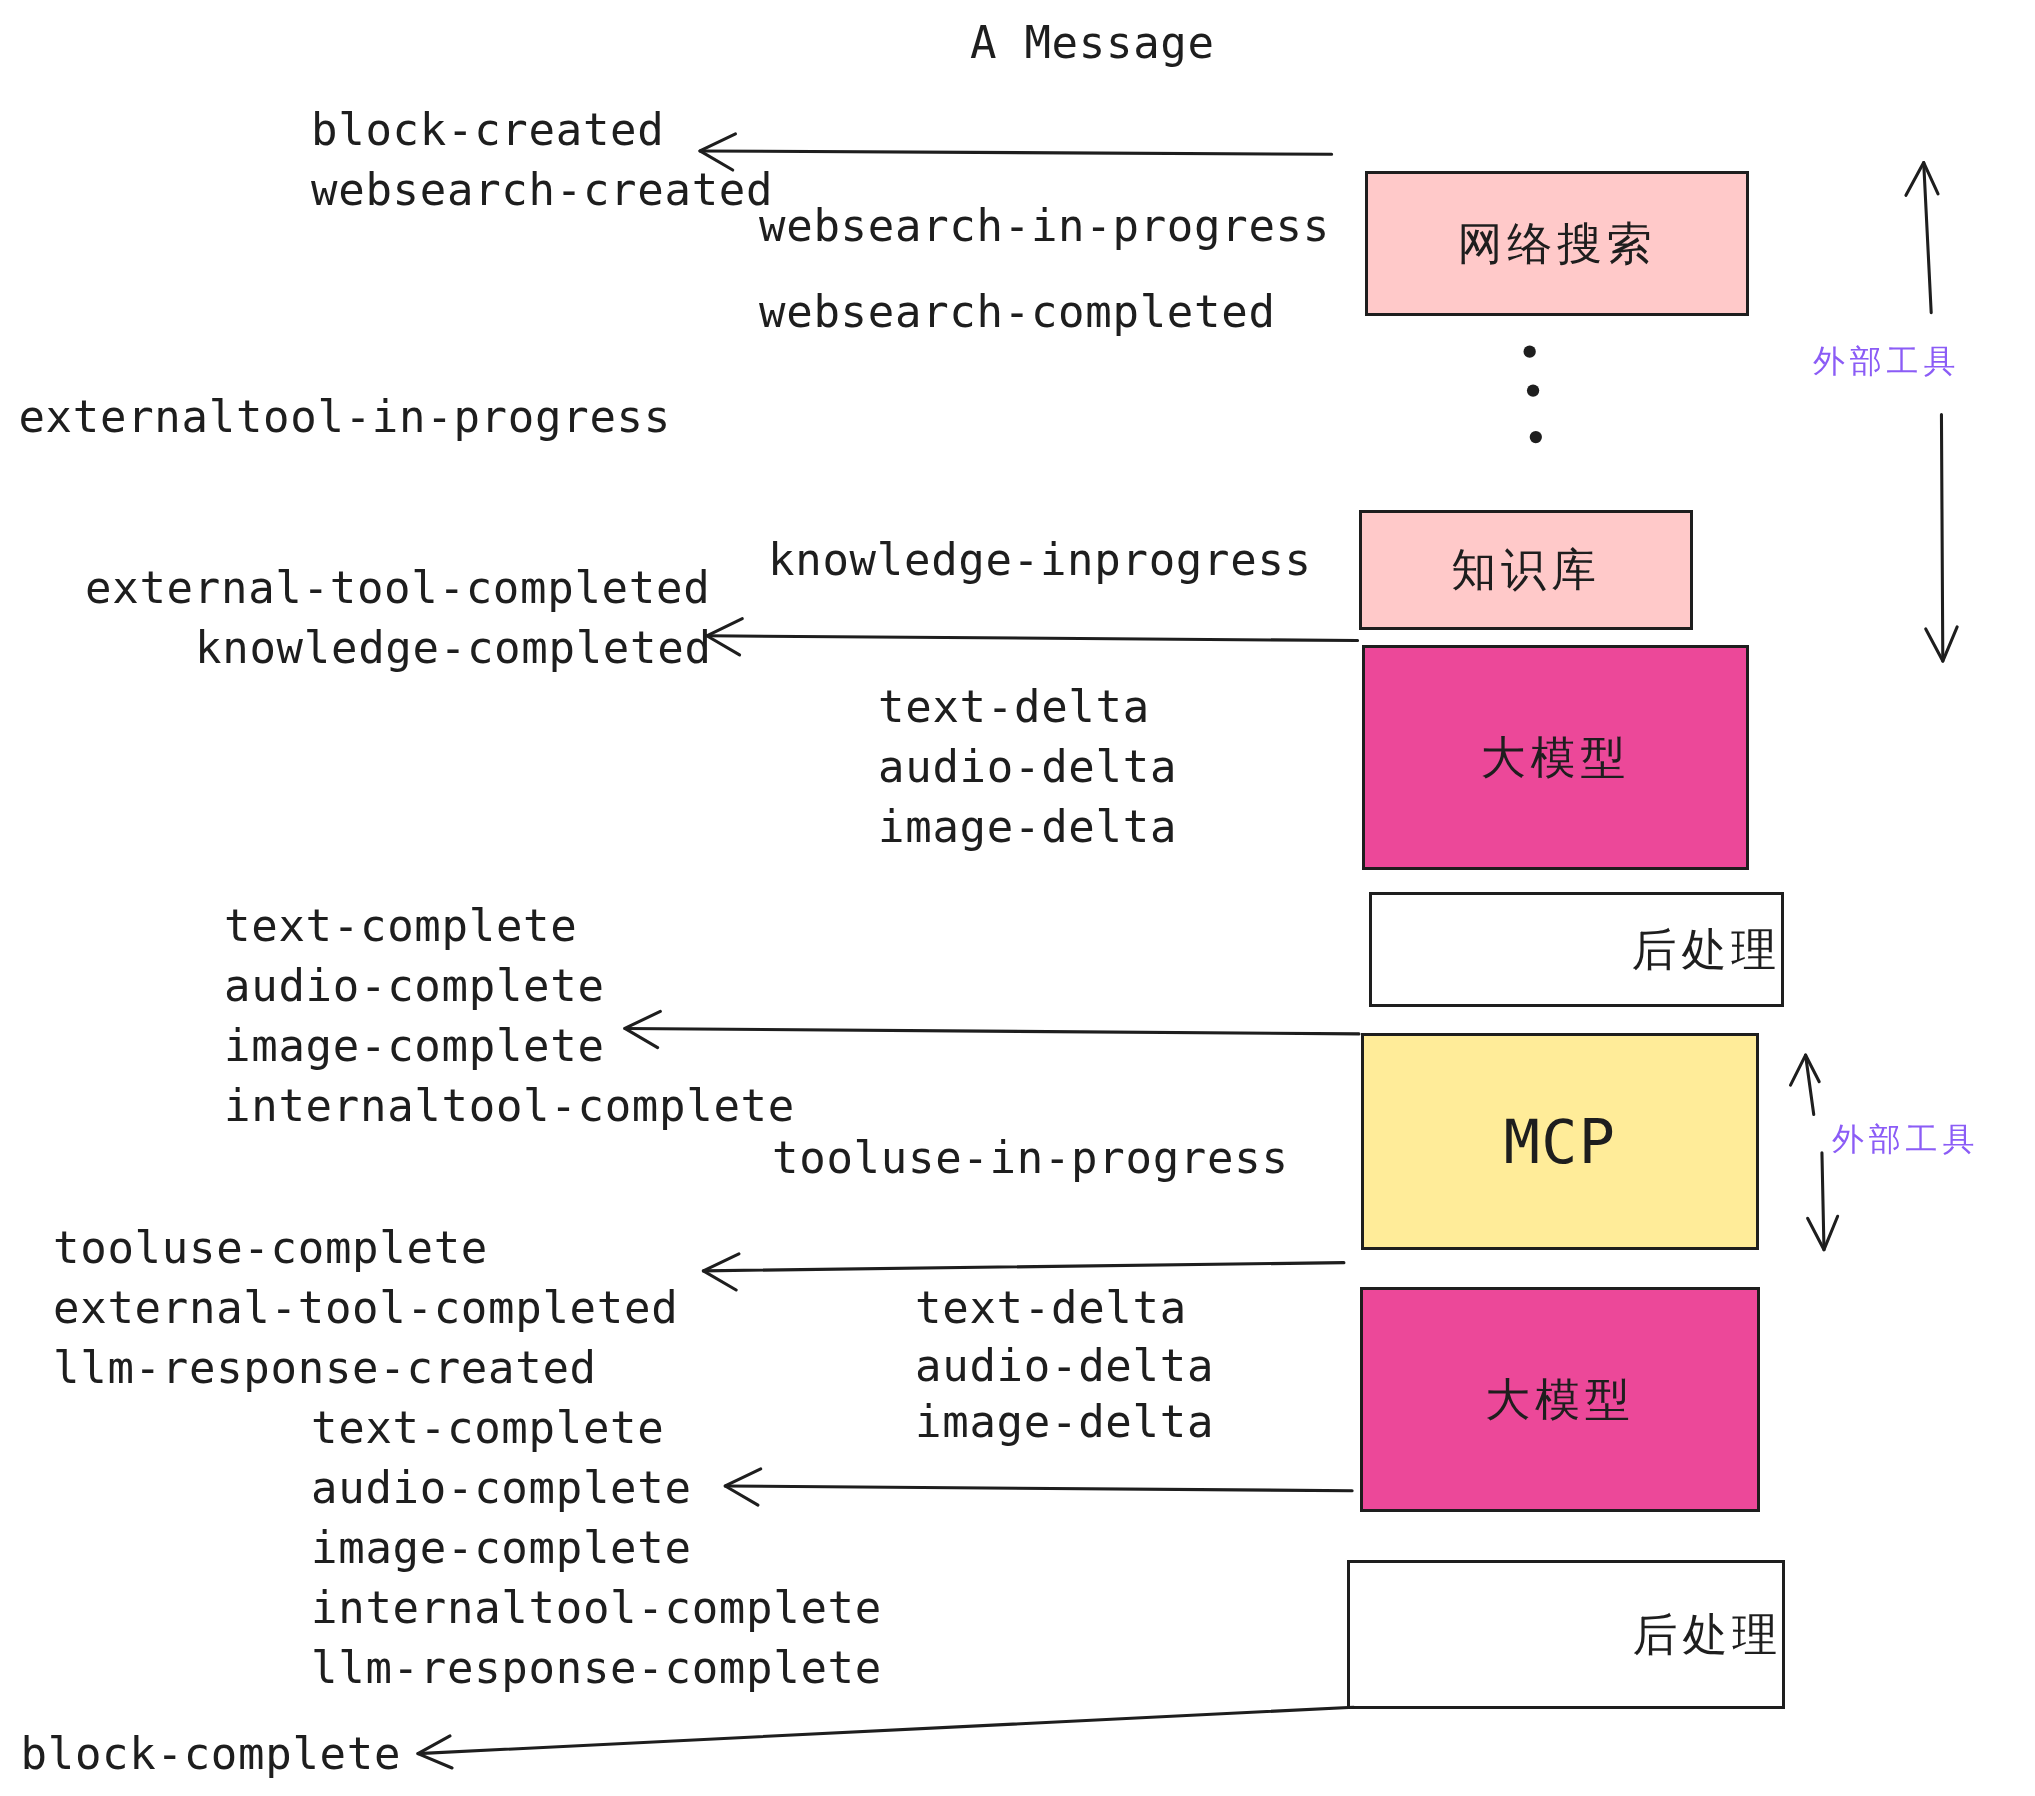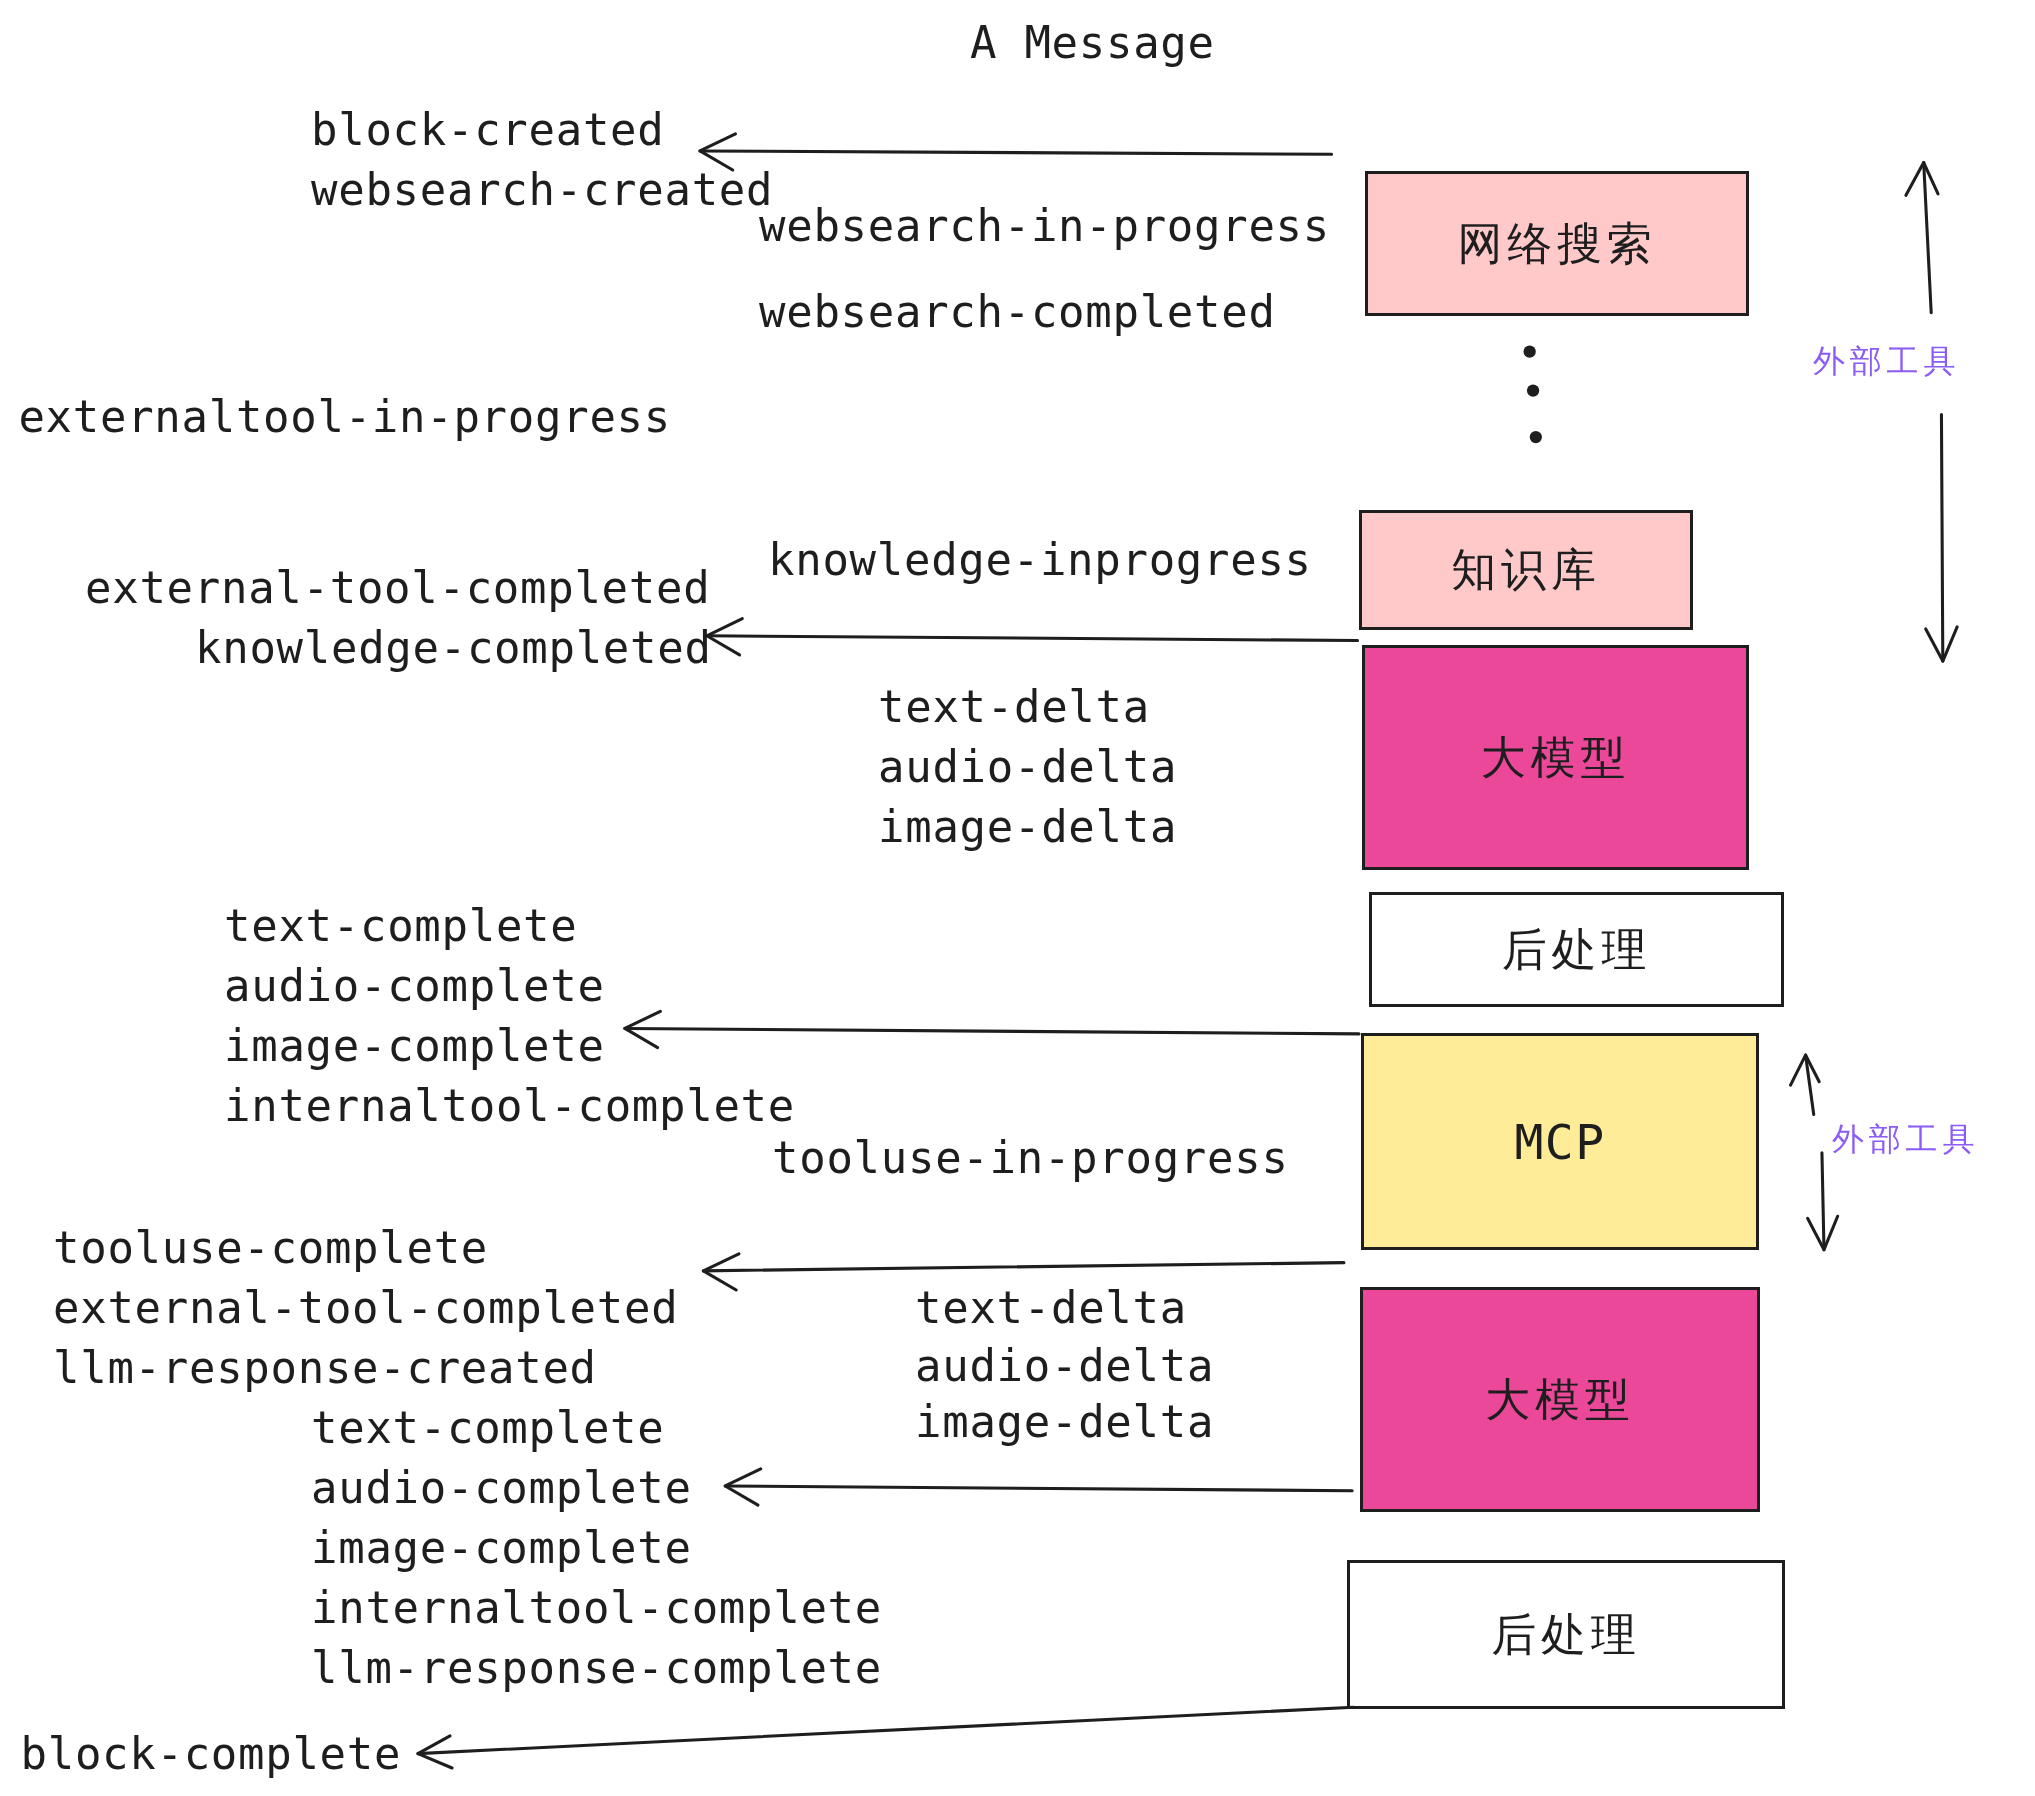"后处理" .fill-white { justify-content: none -> flex-end }
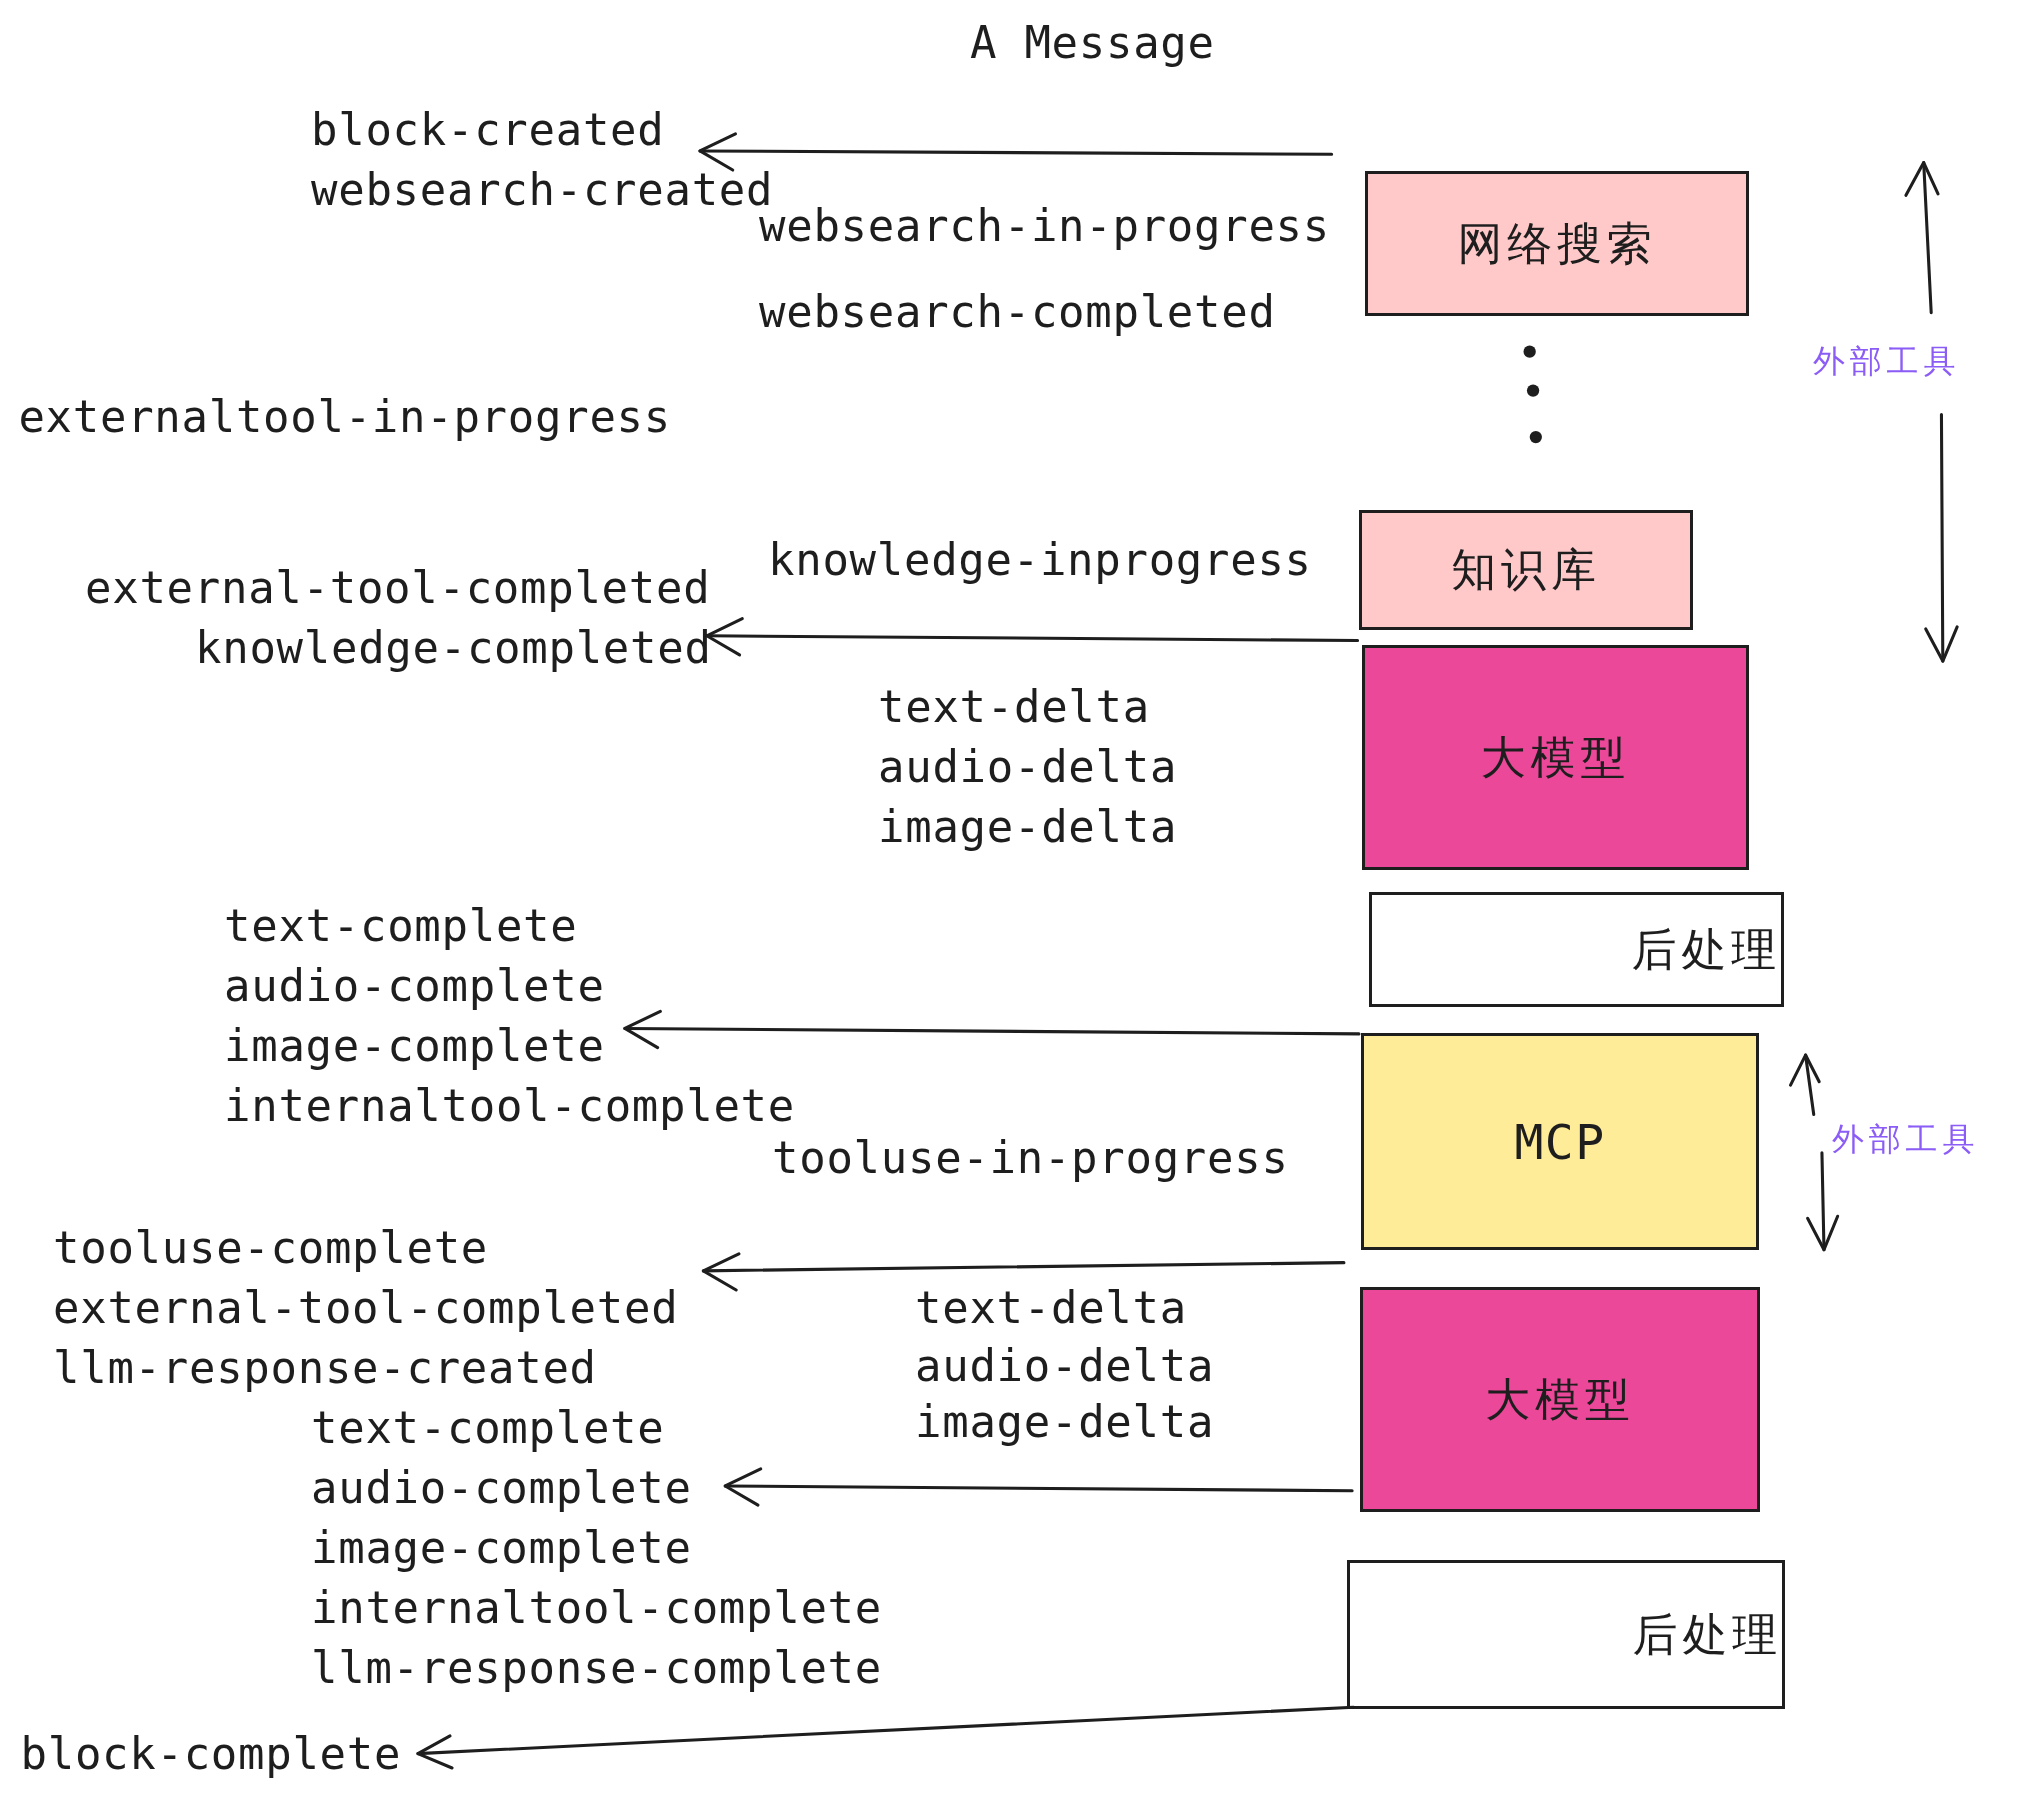"MCP" .box .mono { font-size: 48px -> 60px }
